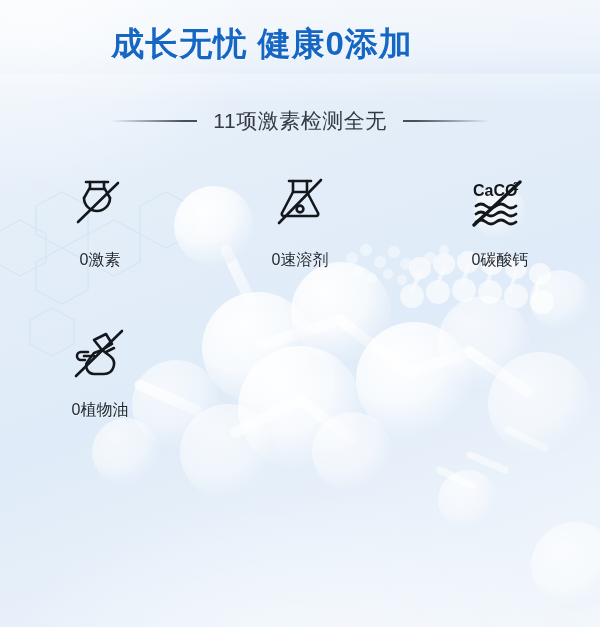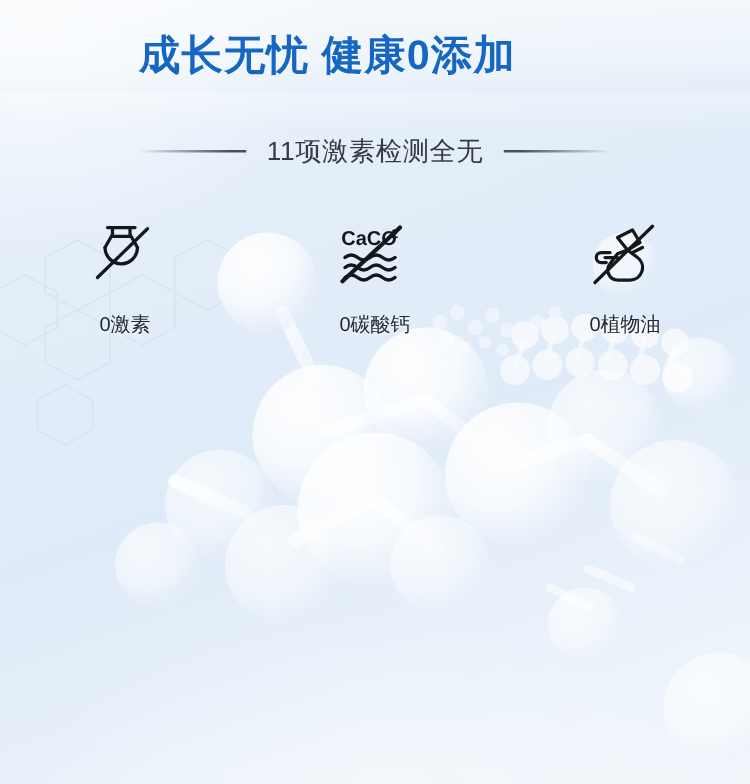"0速溶剂" div.cell { html: none -> <div> <div> <svg> <path></path> <path></path> <path></path> <circle></circle> <path></path> </svg> </div> <div>0速溶剂</div> </div> }
